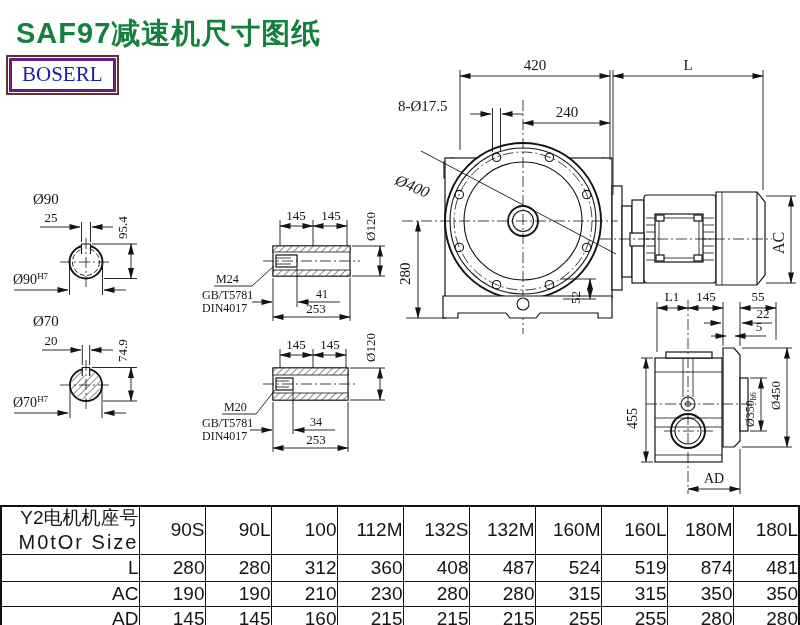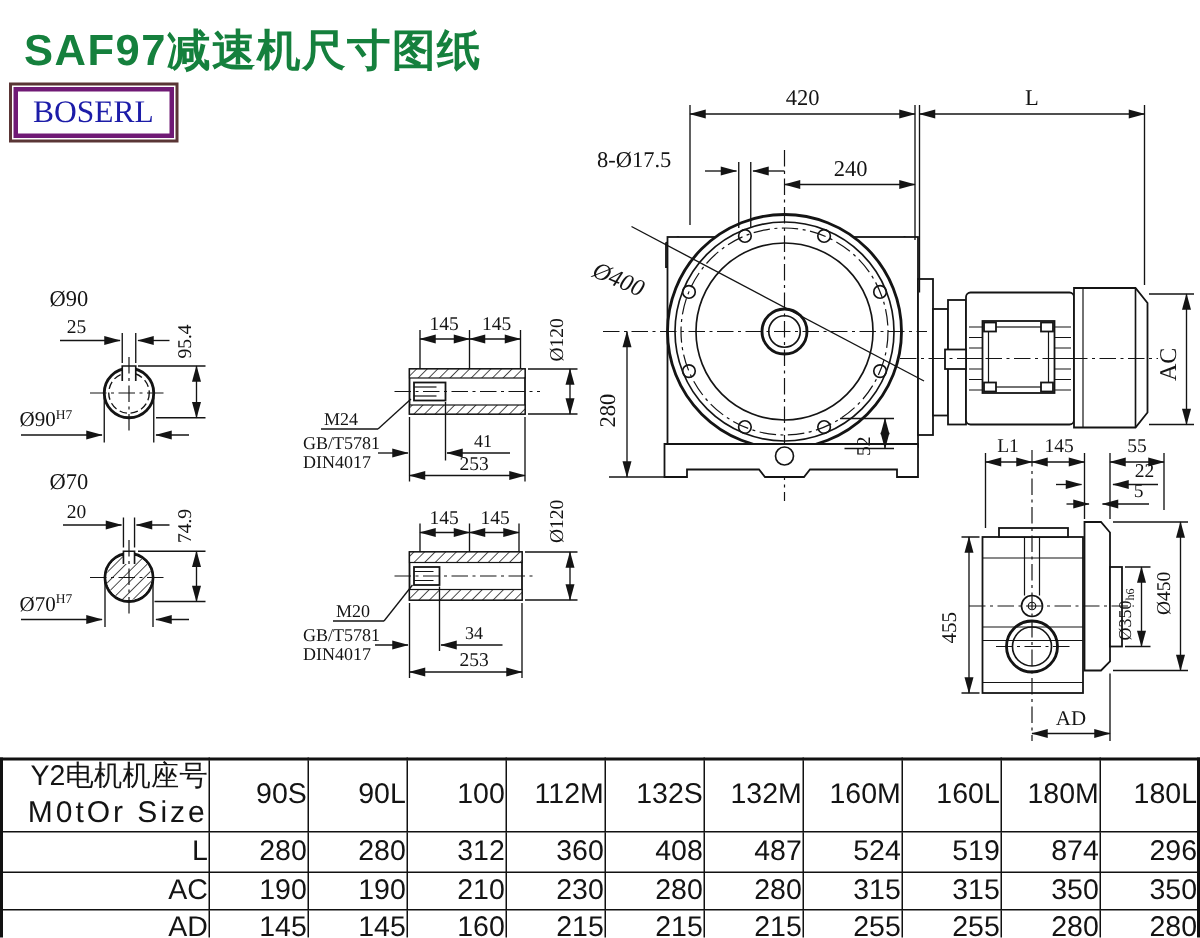"296" td { text: 296 -> 481 }
